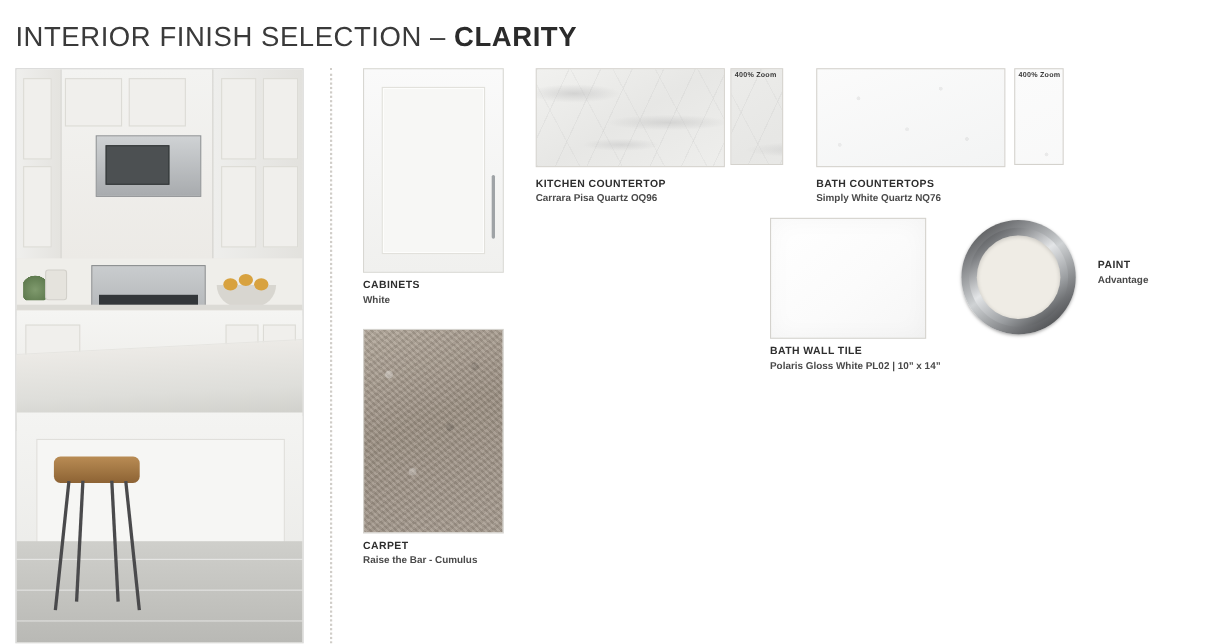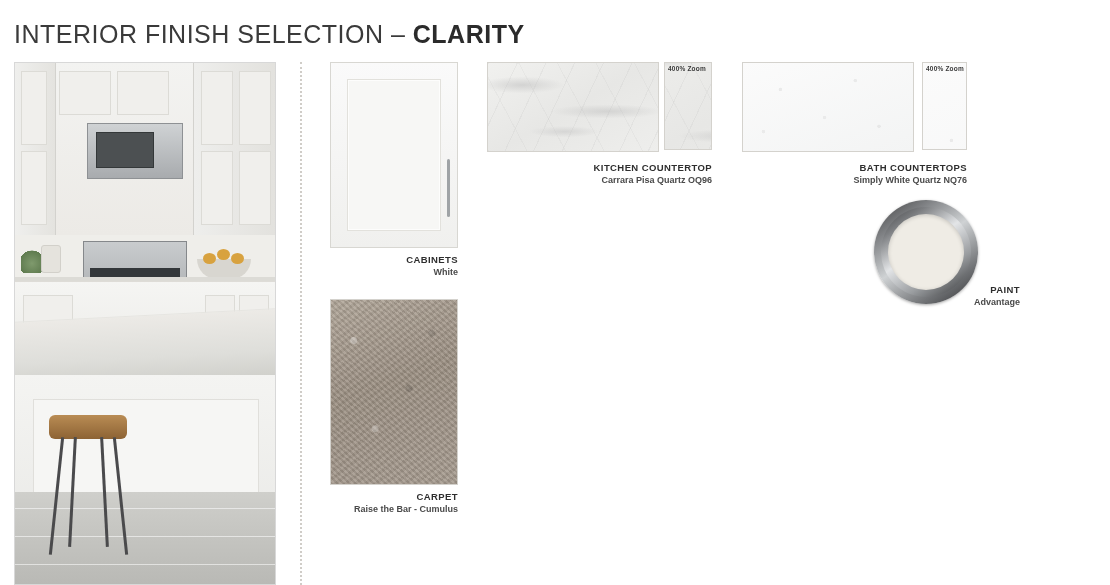"KITCHEN COUNTERTOP" .card { text-align: right -> none }
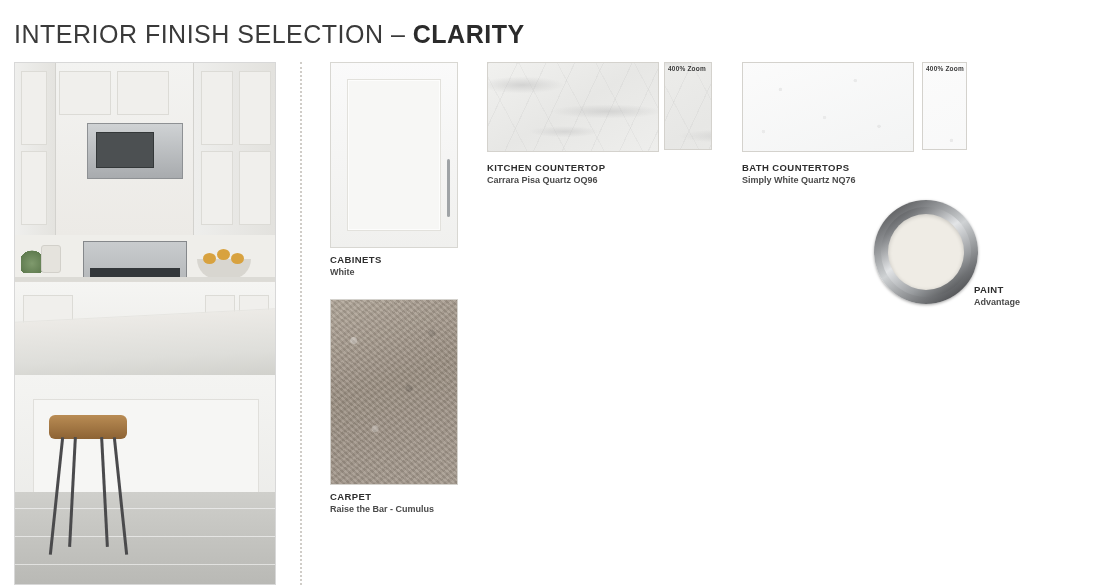"PAINT" div { left: 100px -> 124px; margin-top: 48px -> none }
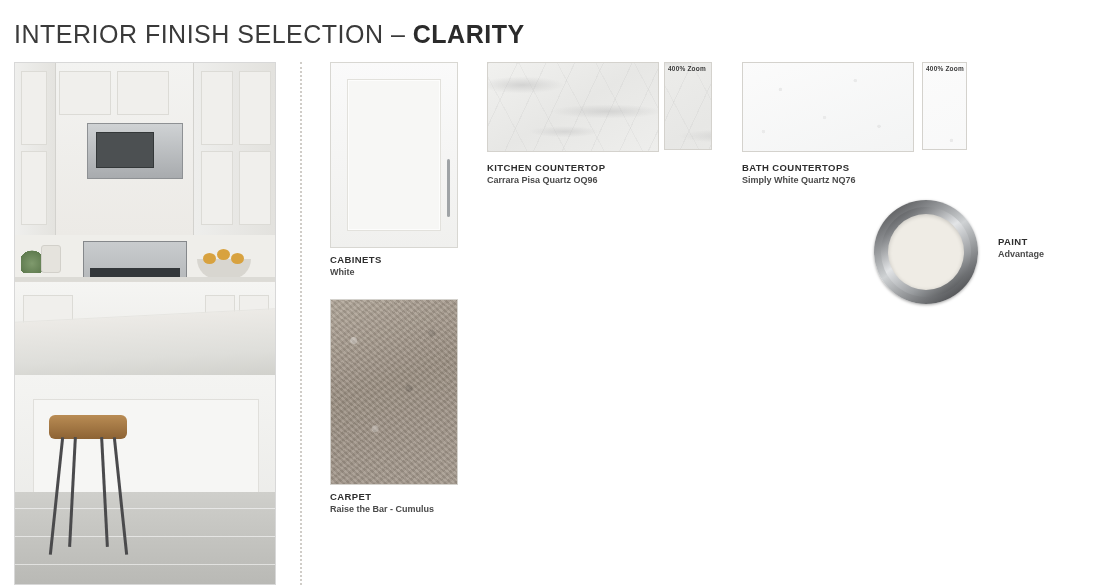"BATH WALL TILE" div.card { html: none -> <div> <div></div> <div>BATH WALL TILE</div> <div>Polaris Gloss White PL02 | 10” x 14”</div> </div> }
